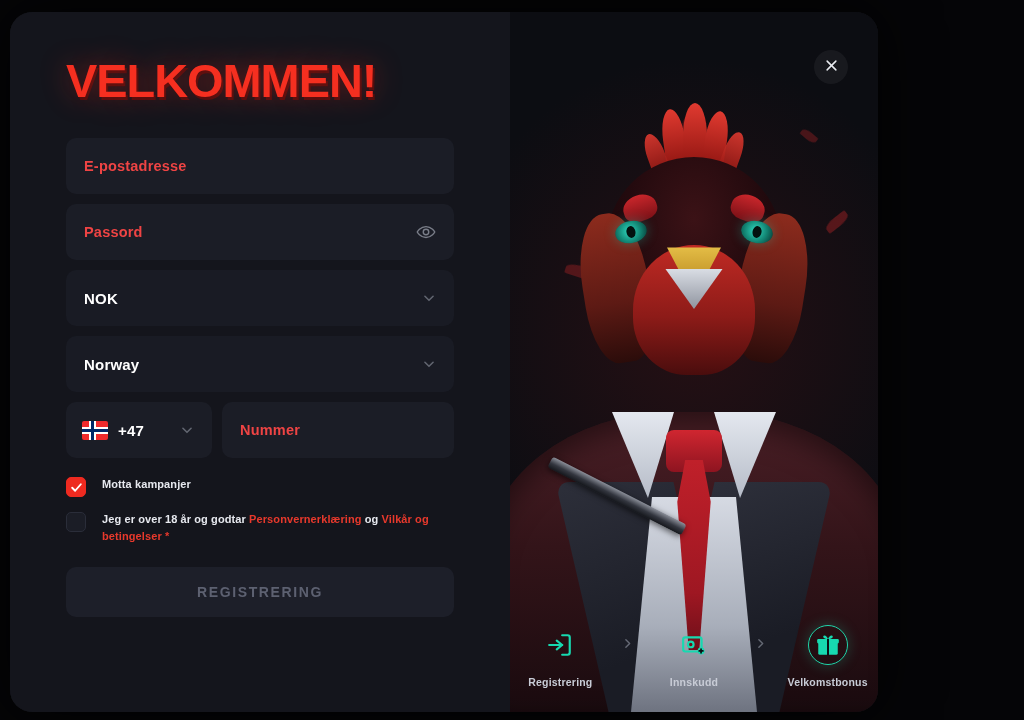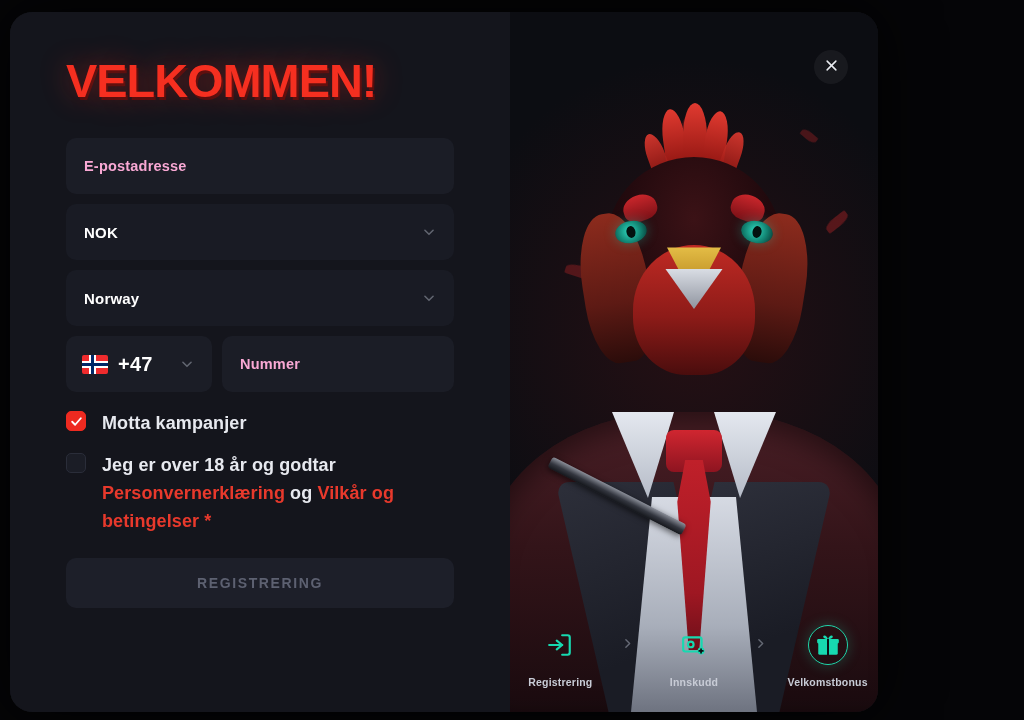"E-postadresse" .ph { color: #f9a8d4 -> #ef4444 }
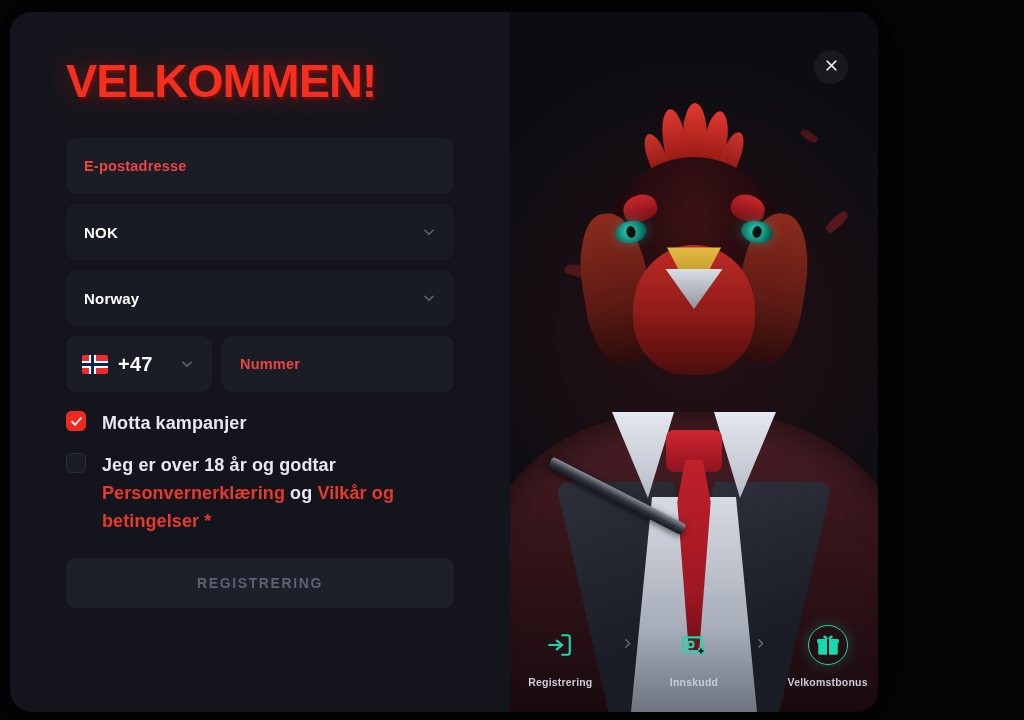"Passord" div.field { html: none -> <div> <span>Passord</span> <span> <svg> <path></path> <circle></circle> </svg> </span> </div> }
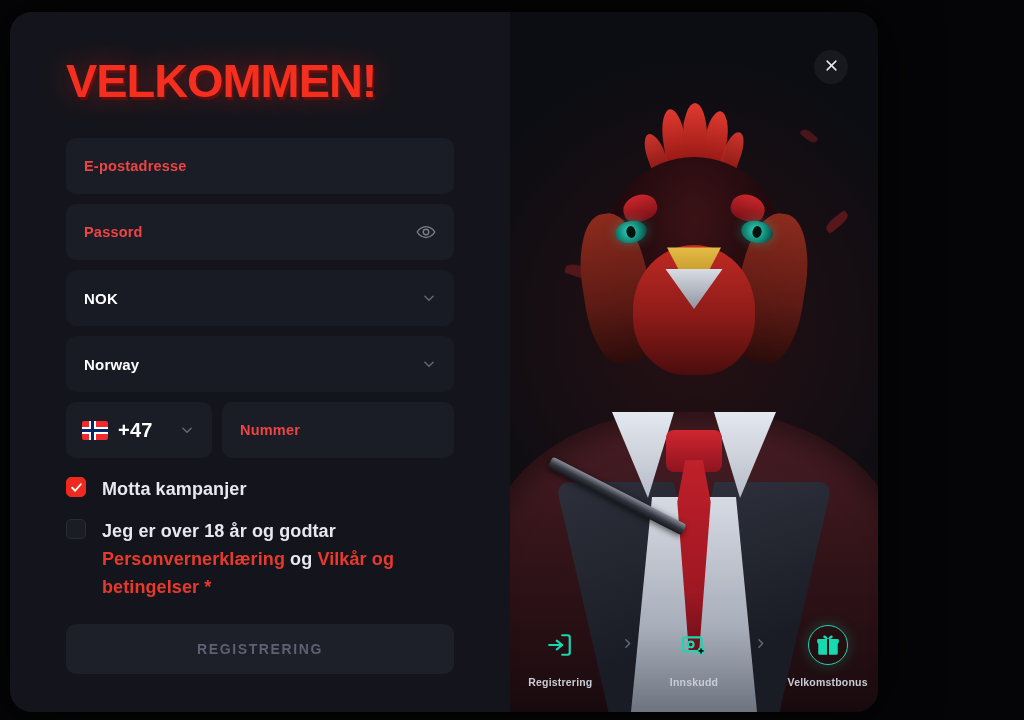"+47" .cc .val { font-size: 20px -> 15px }
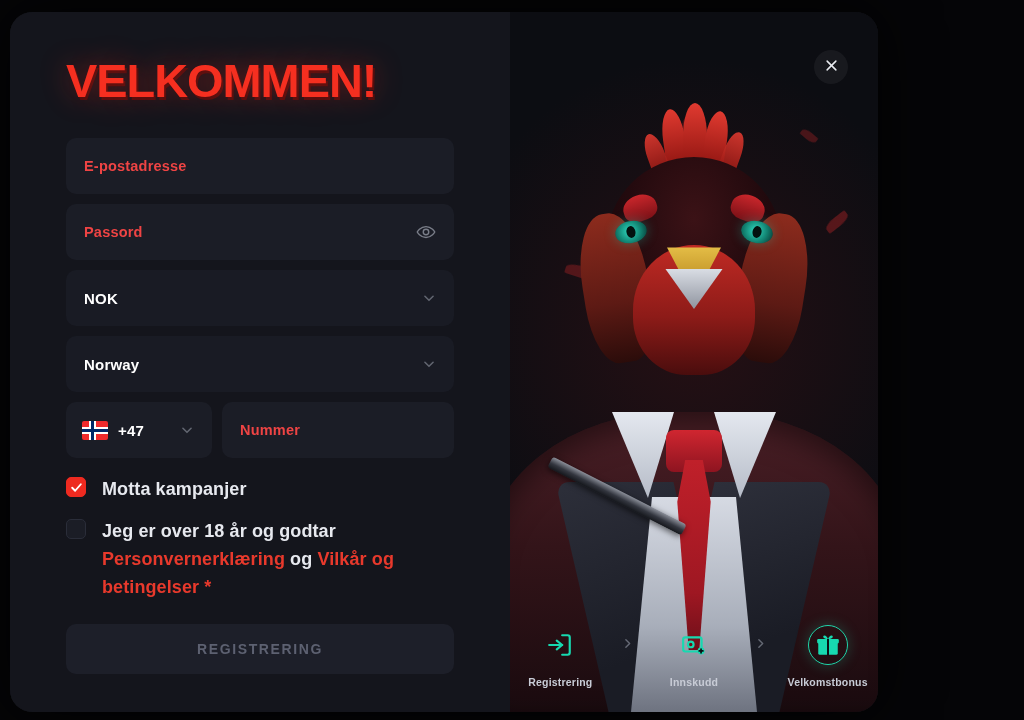"Motta kampanjer" .cbtxt { font-size: 18px -> 11px }
